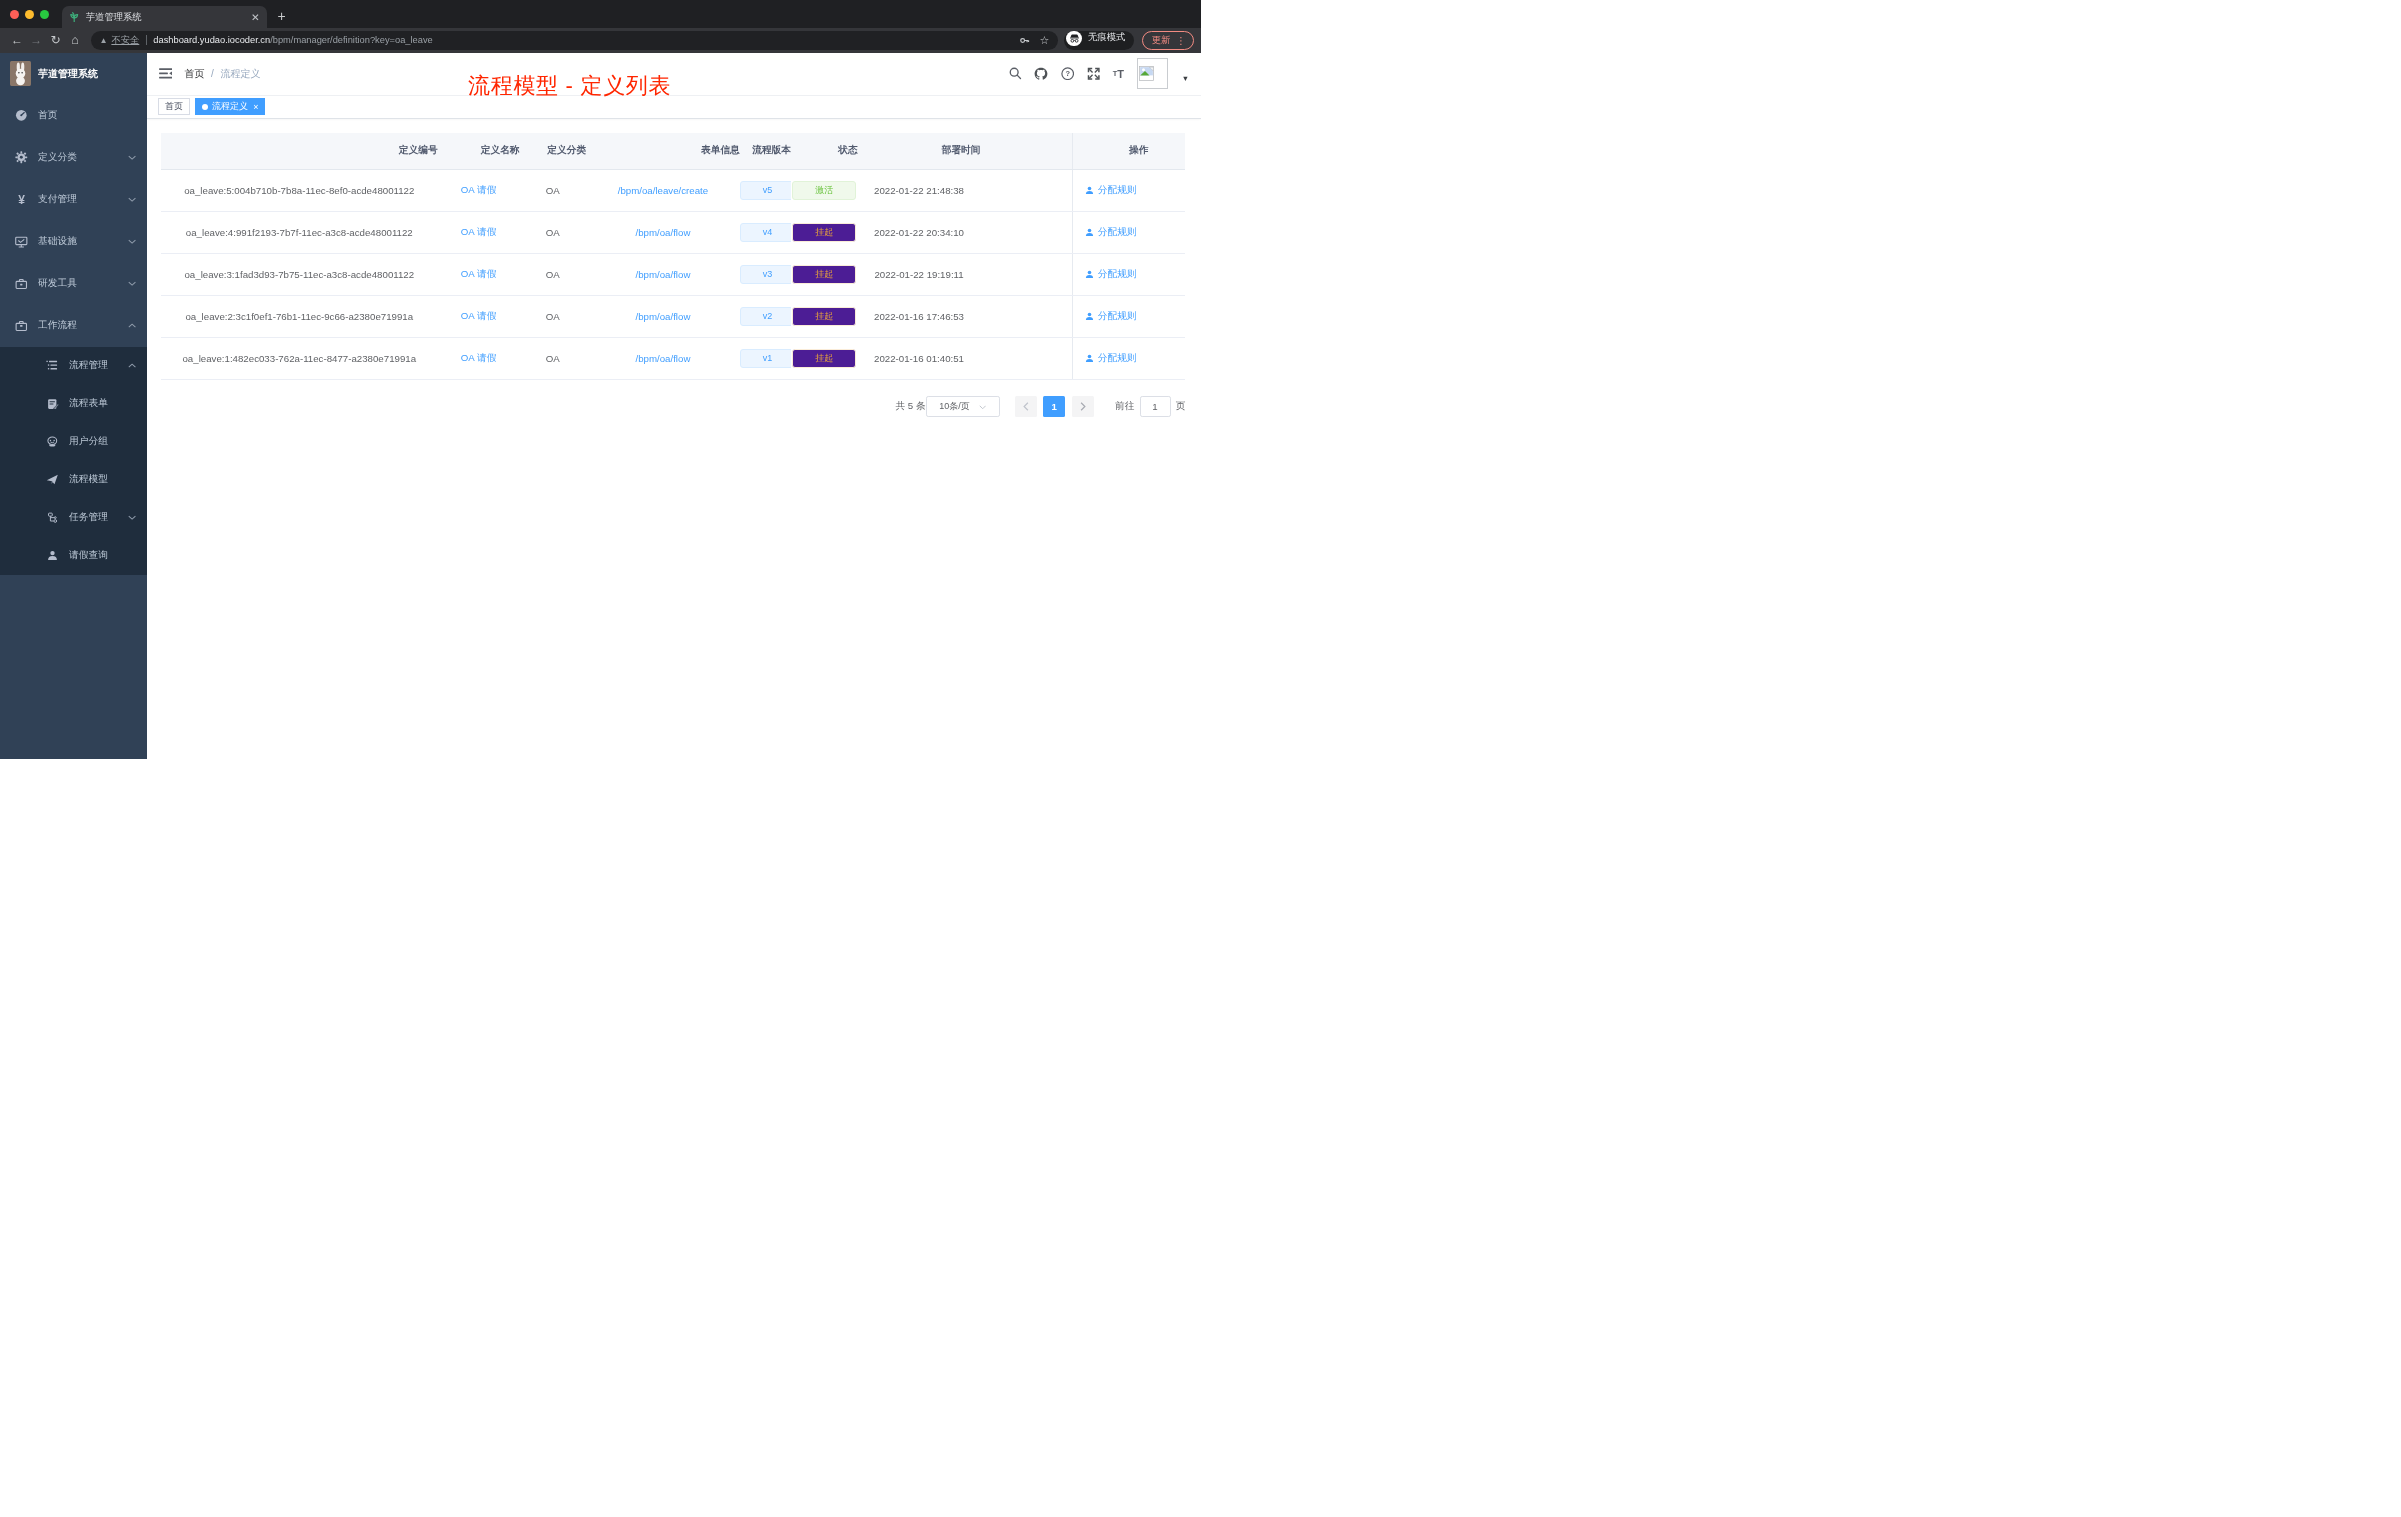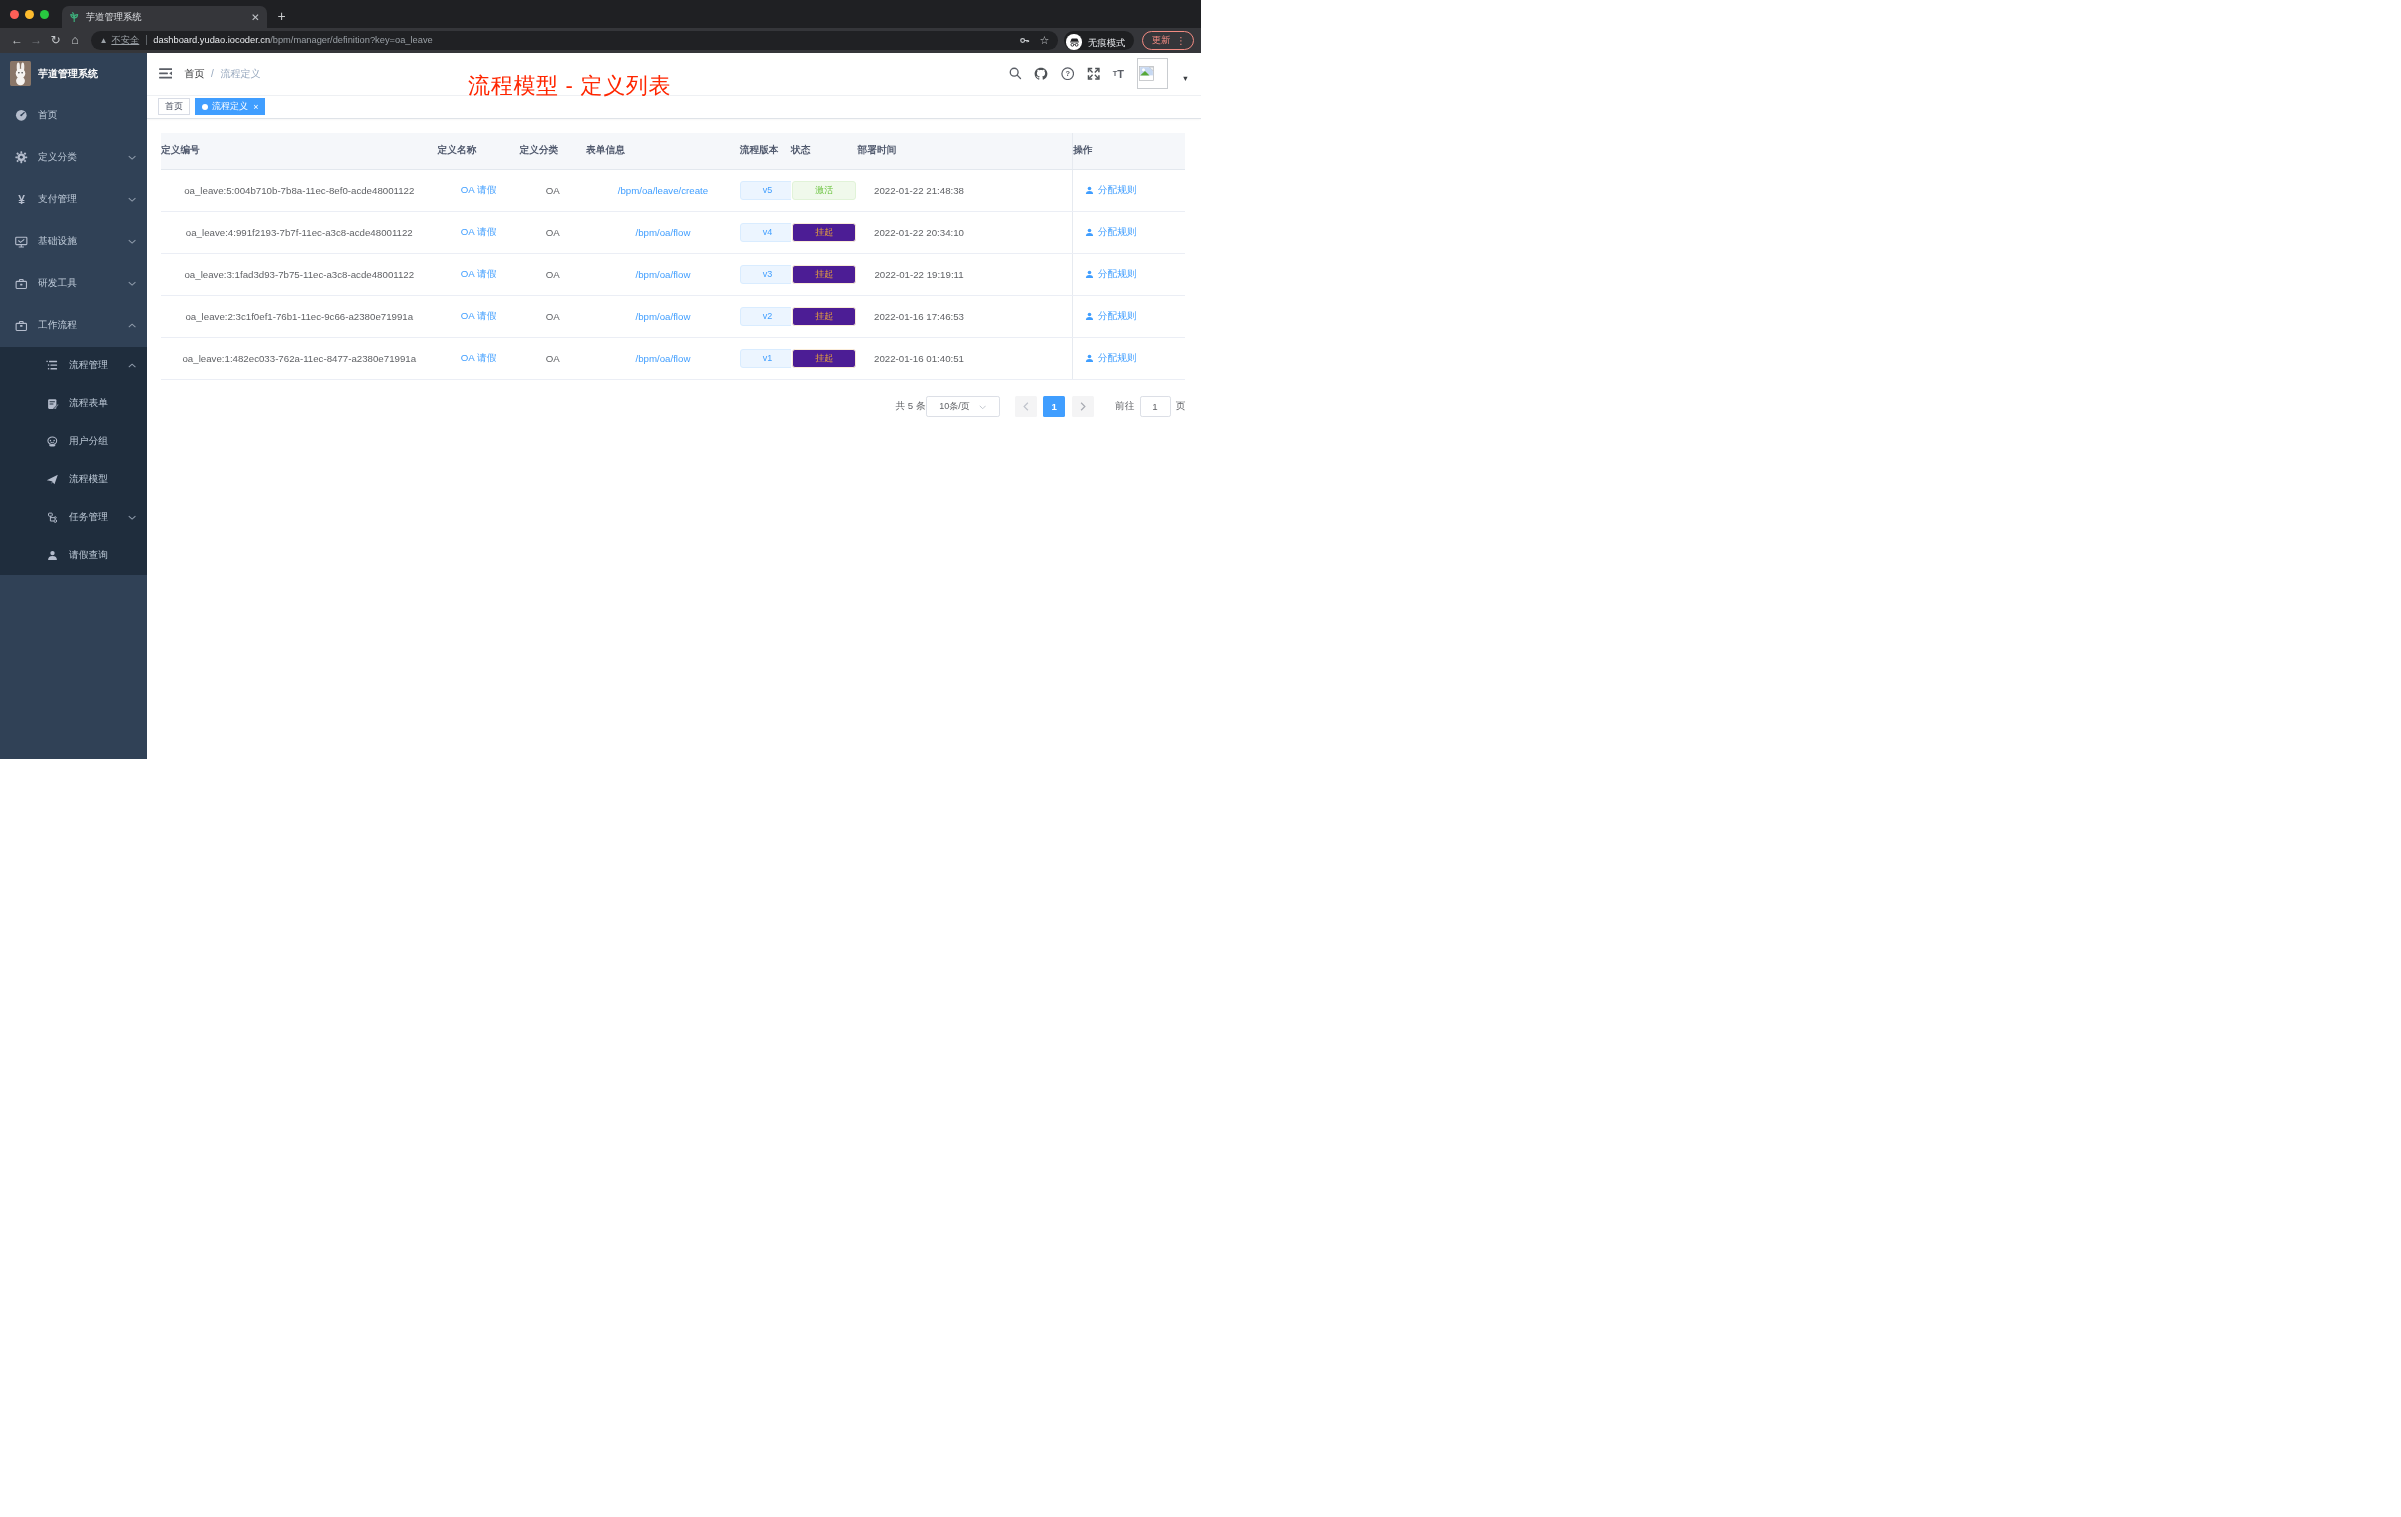"无痕模式" .incog-chip { align-items: flex-end -> flex-start }
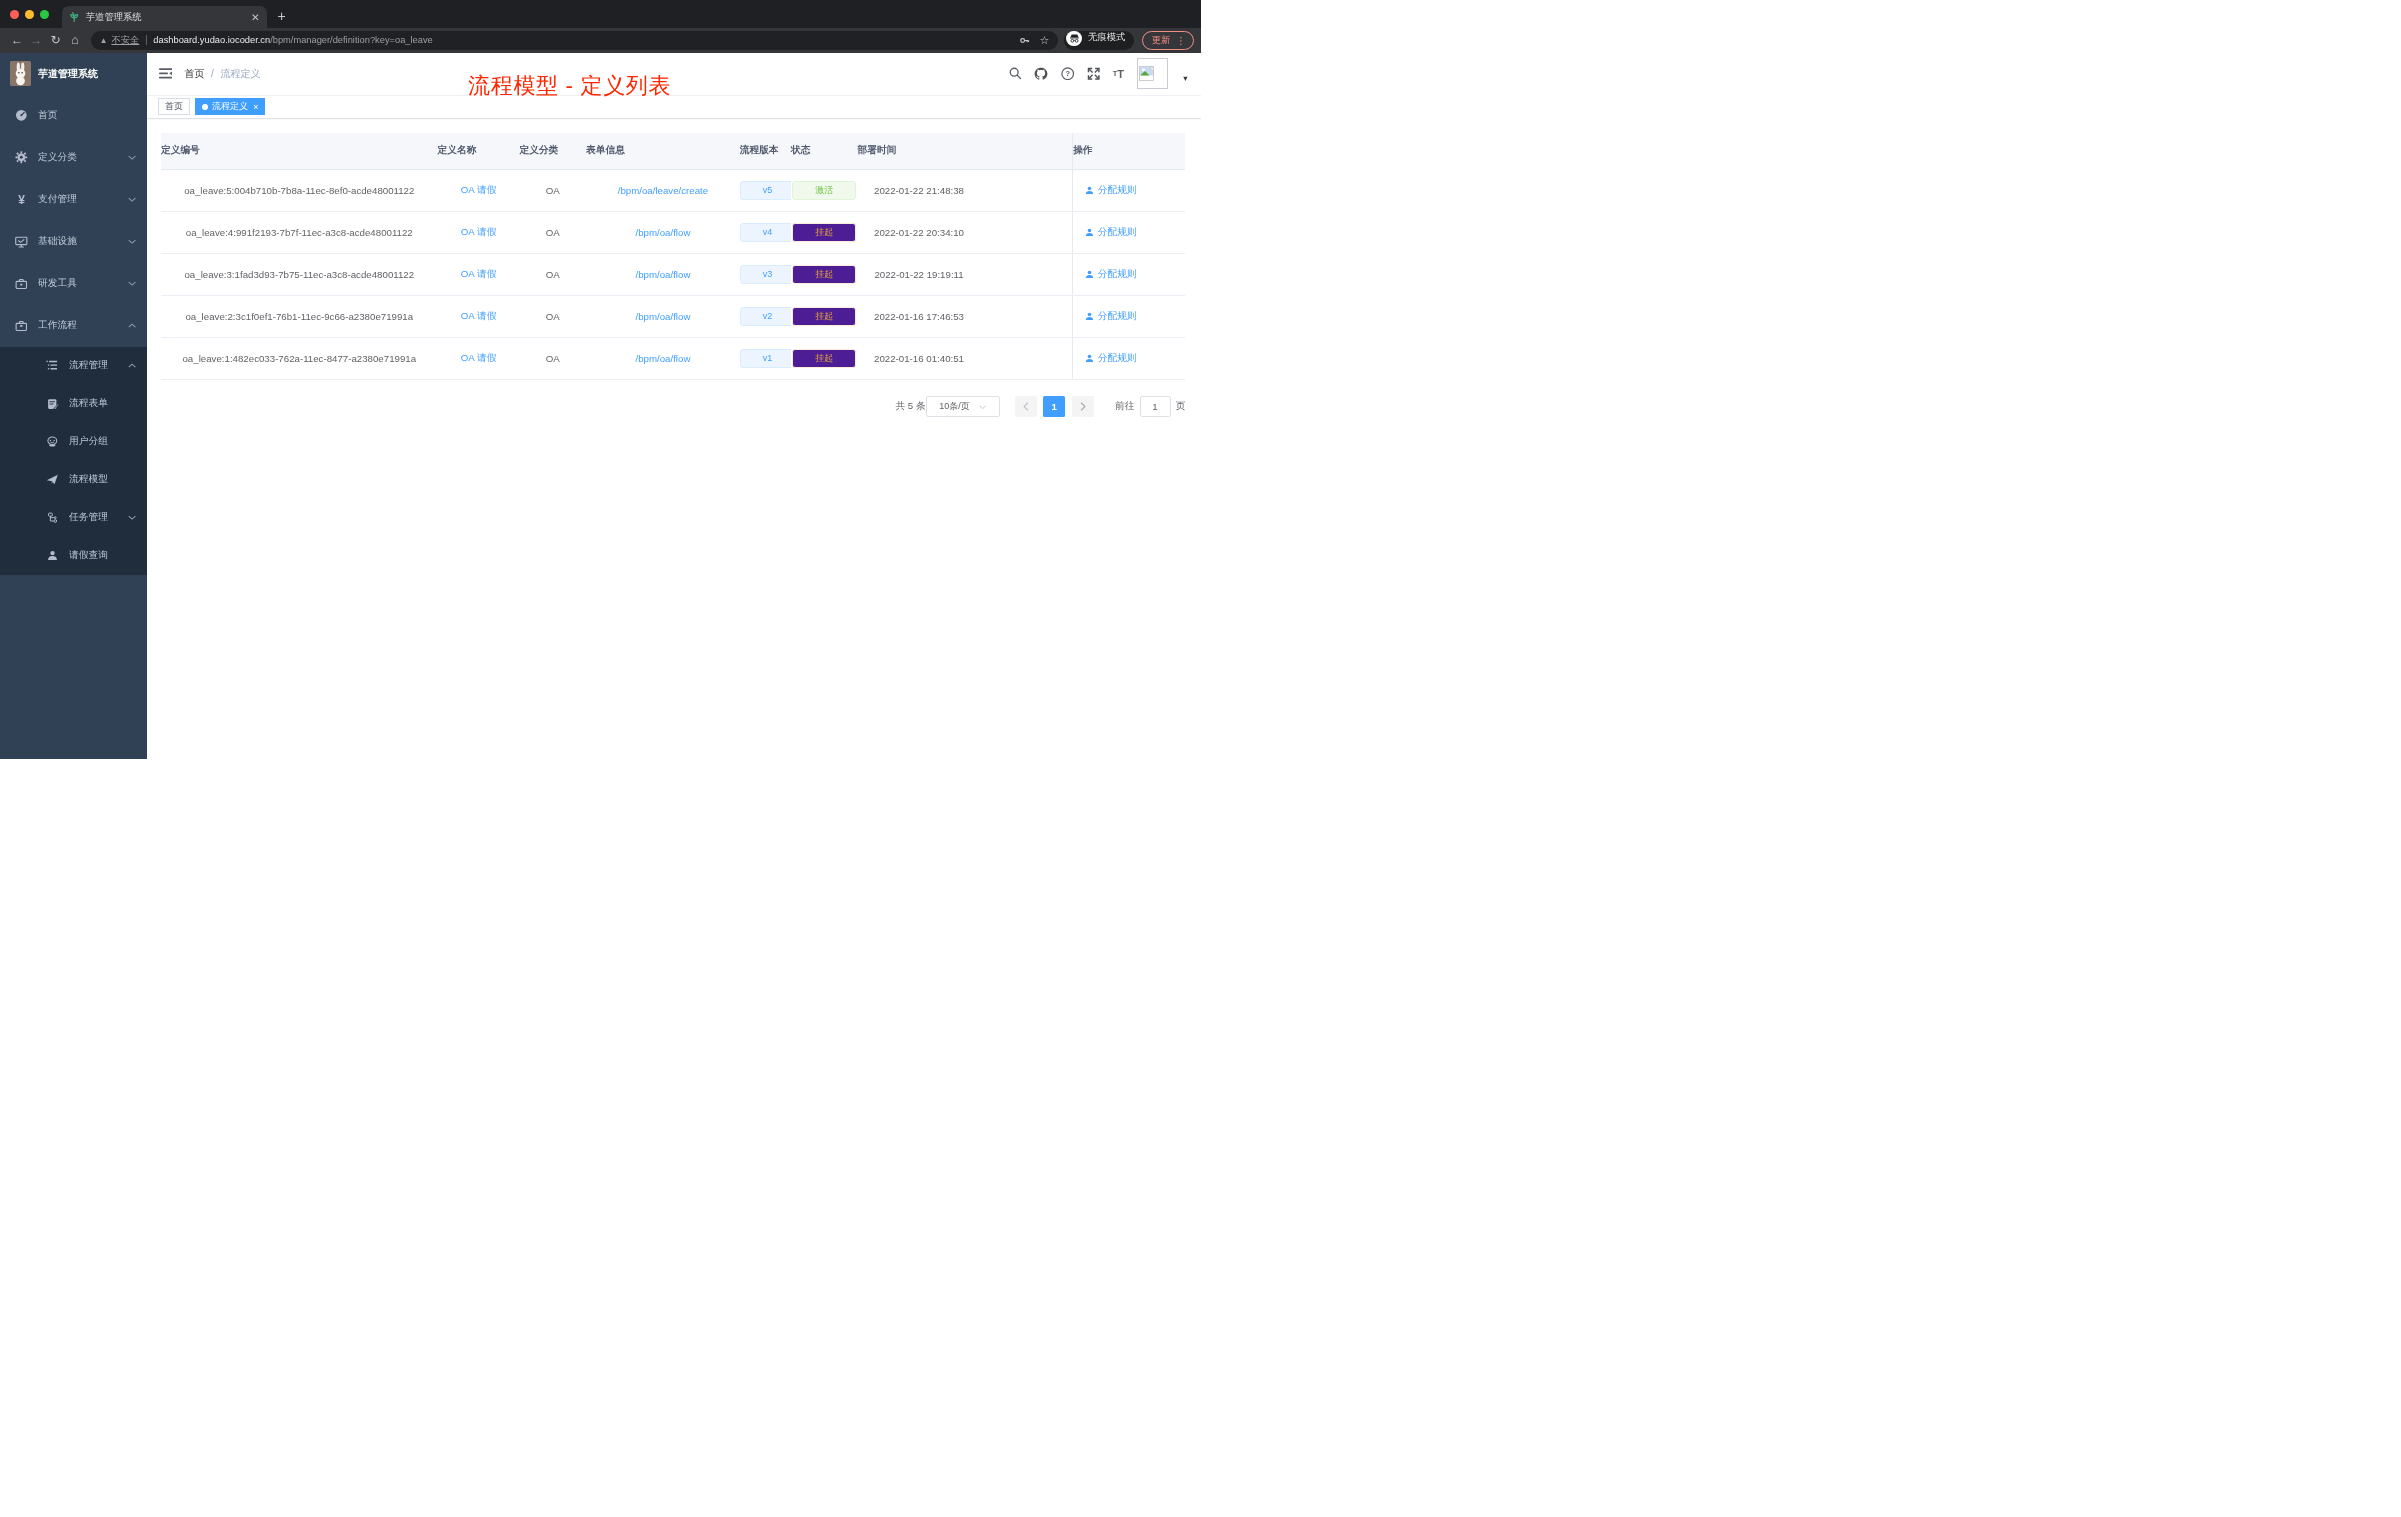"定义编号" thead th { text-align: left -> right }
